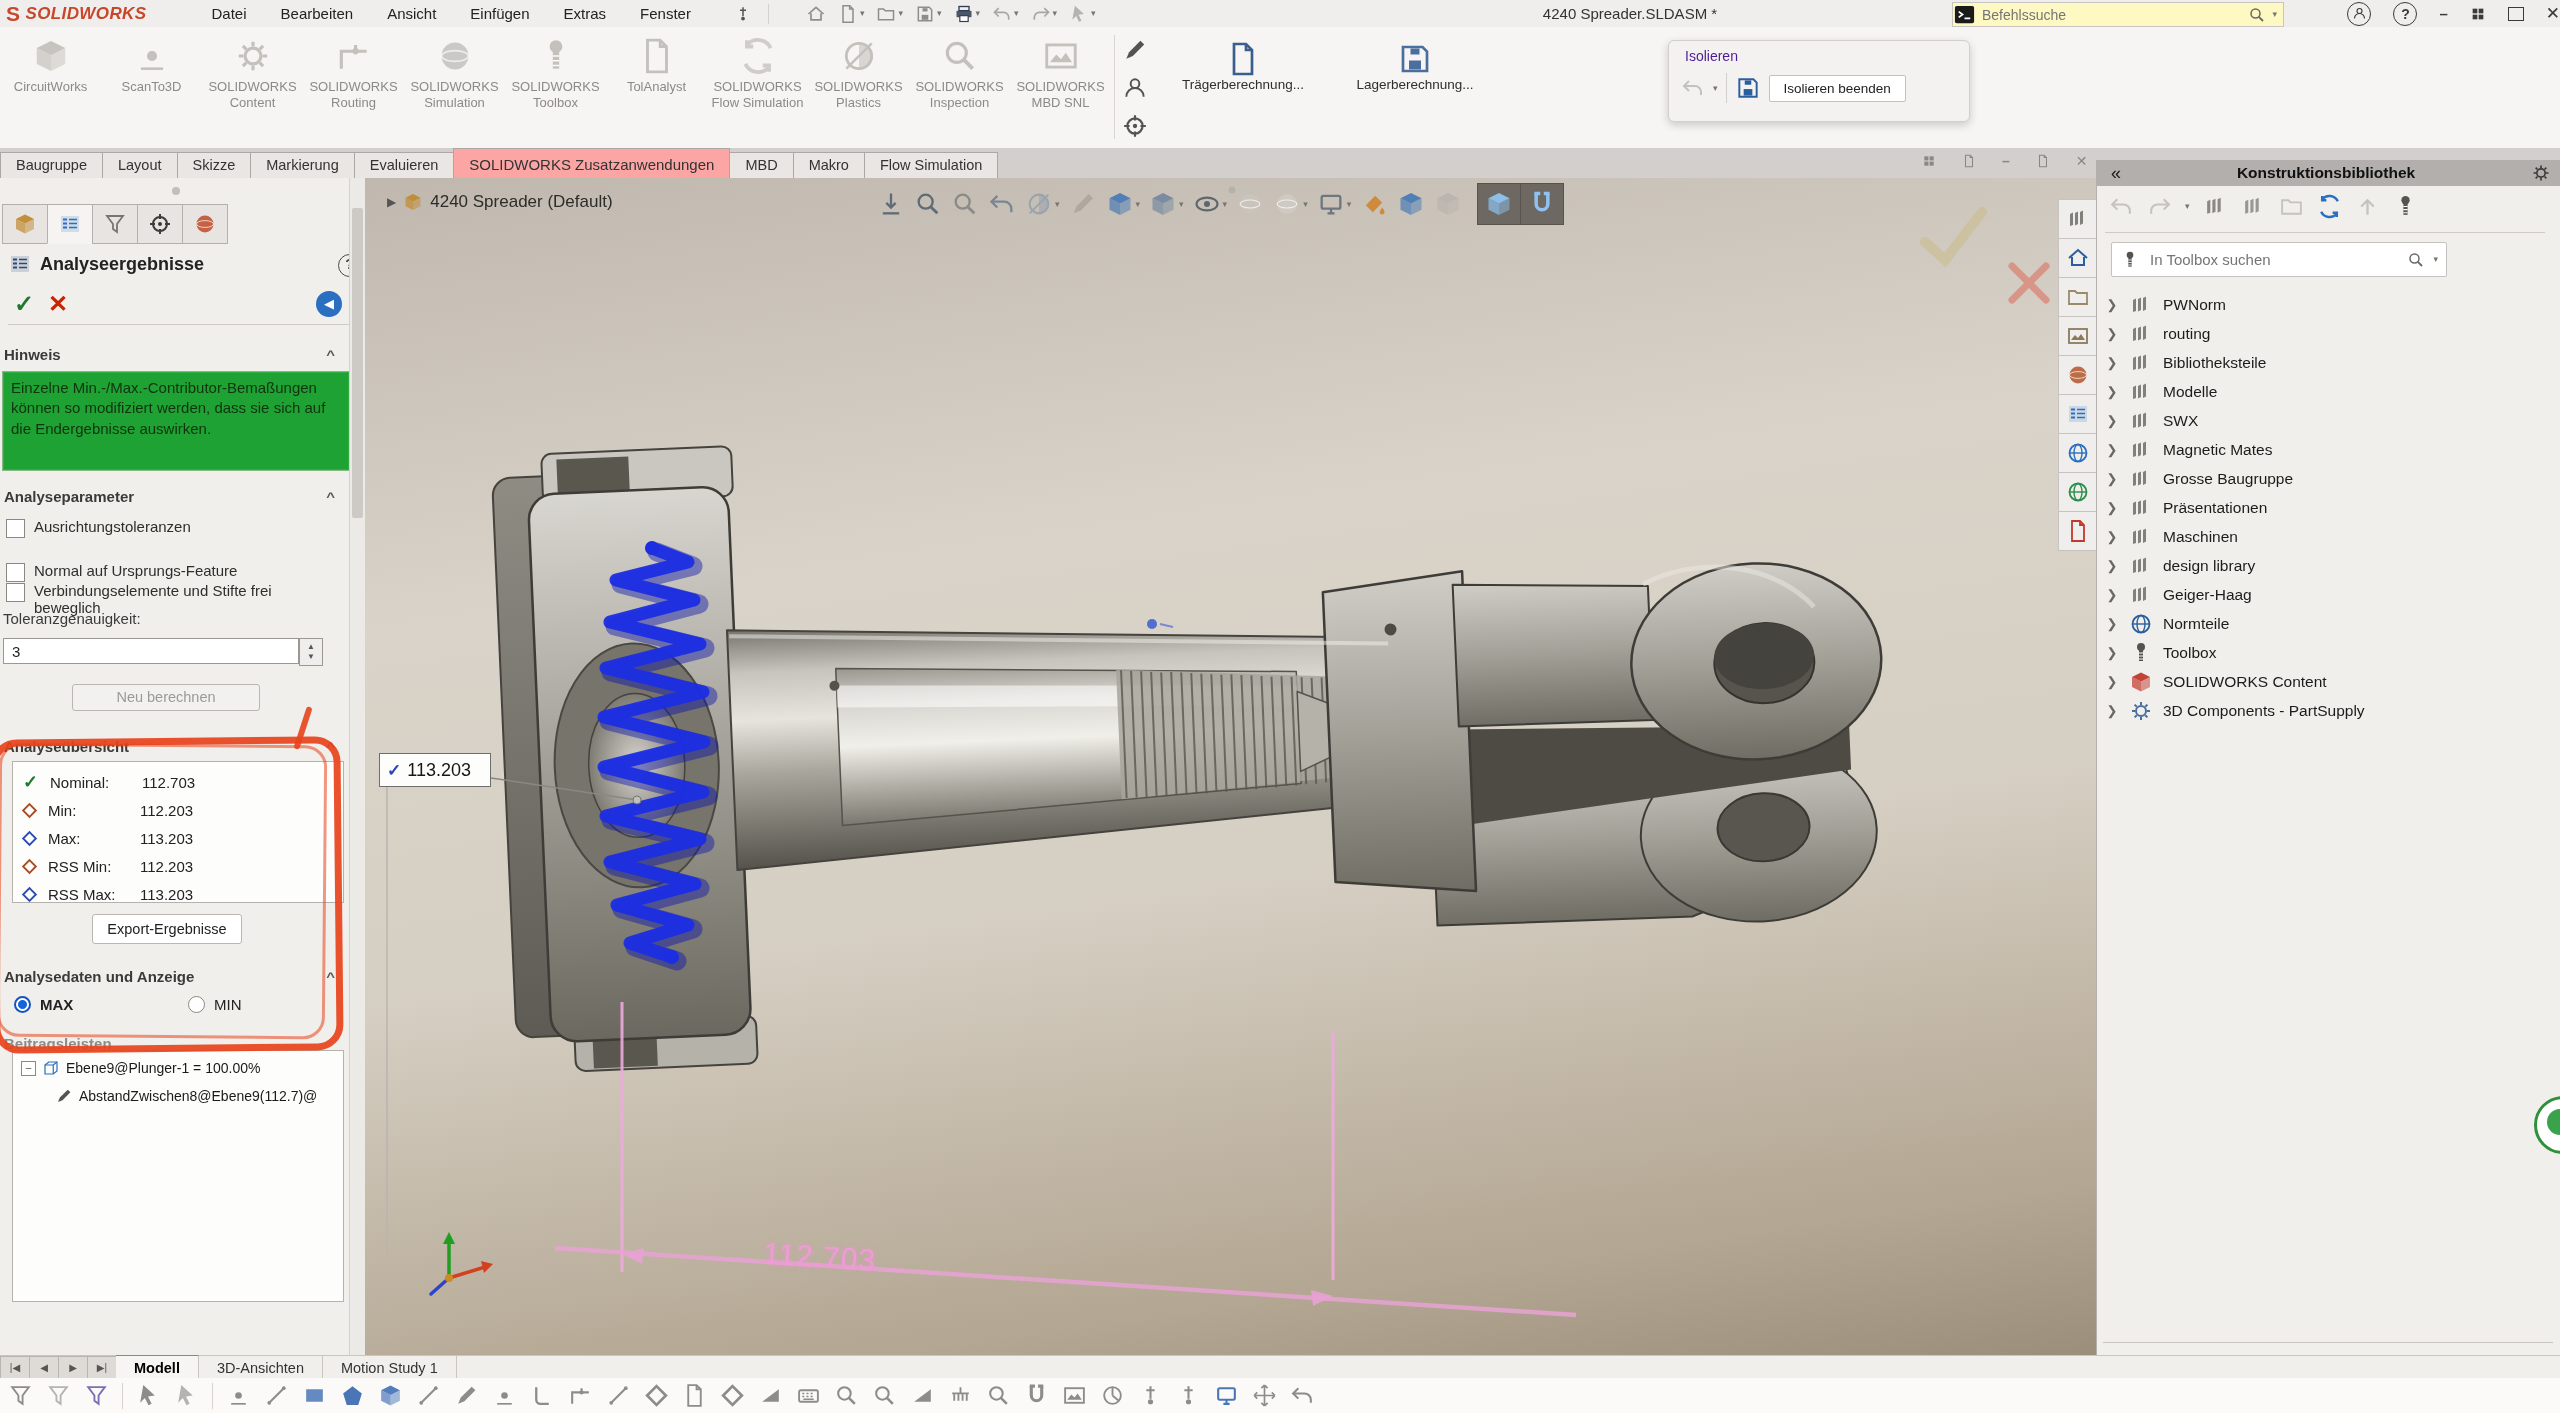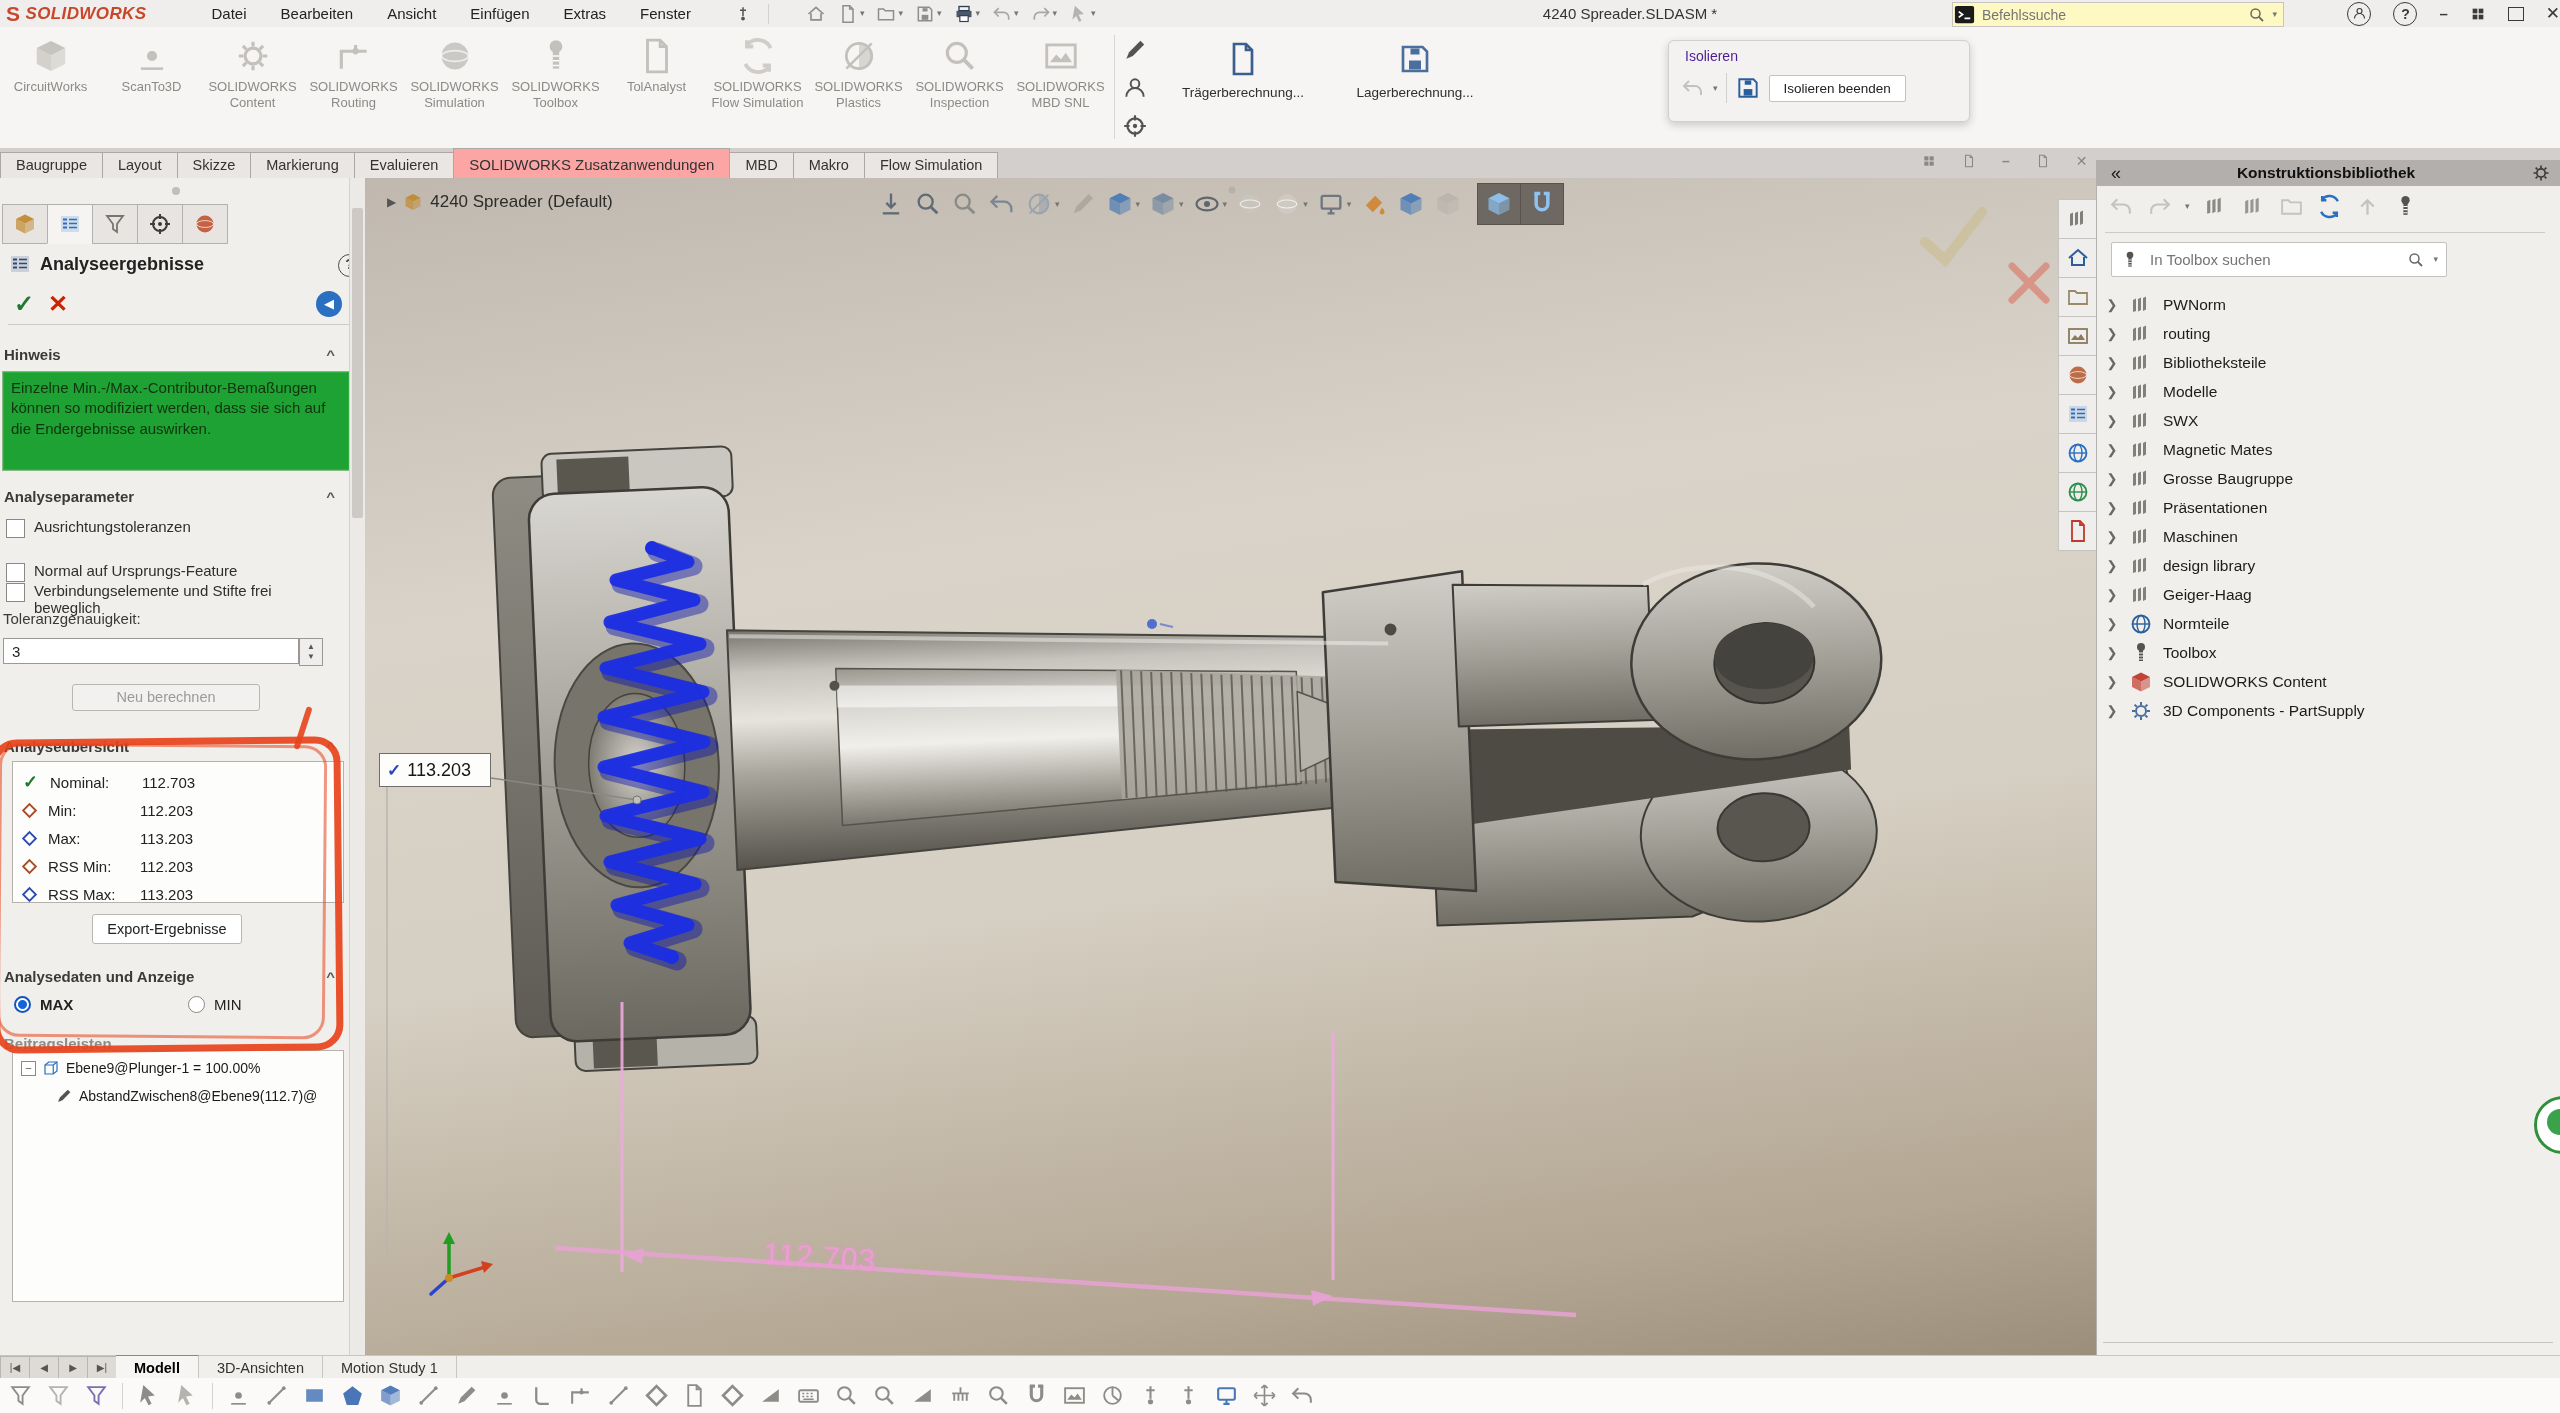"Trägerberechnung..." .calcbtn { gap: 8px -> none }
